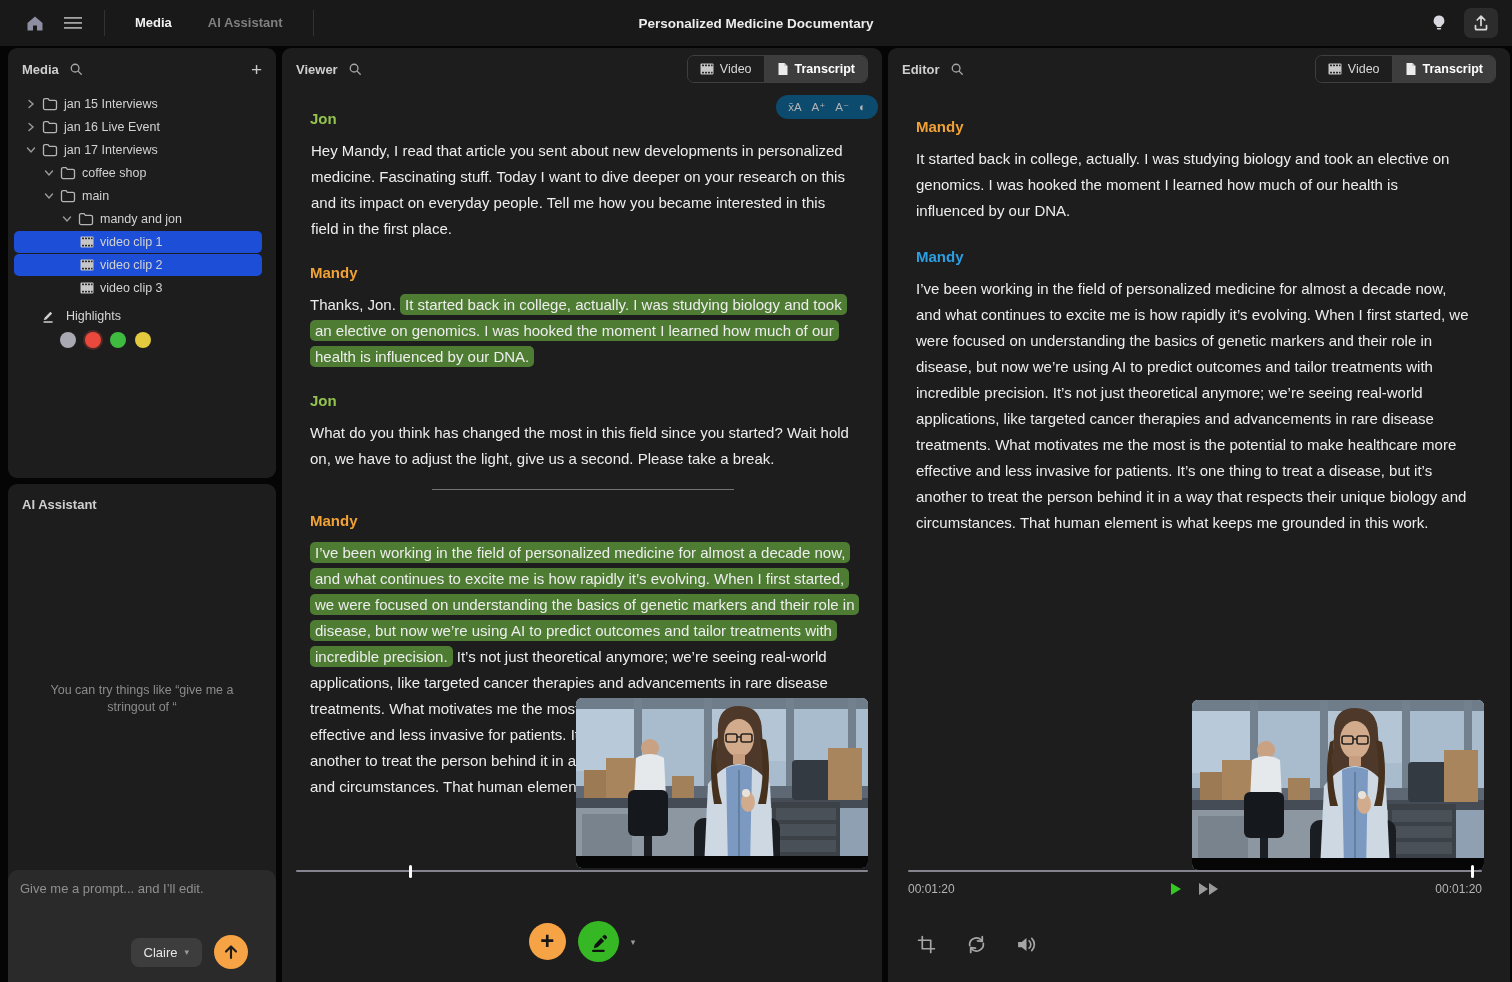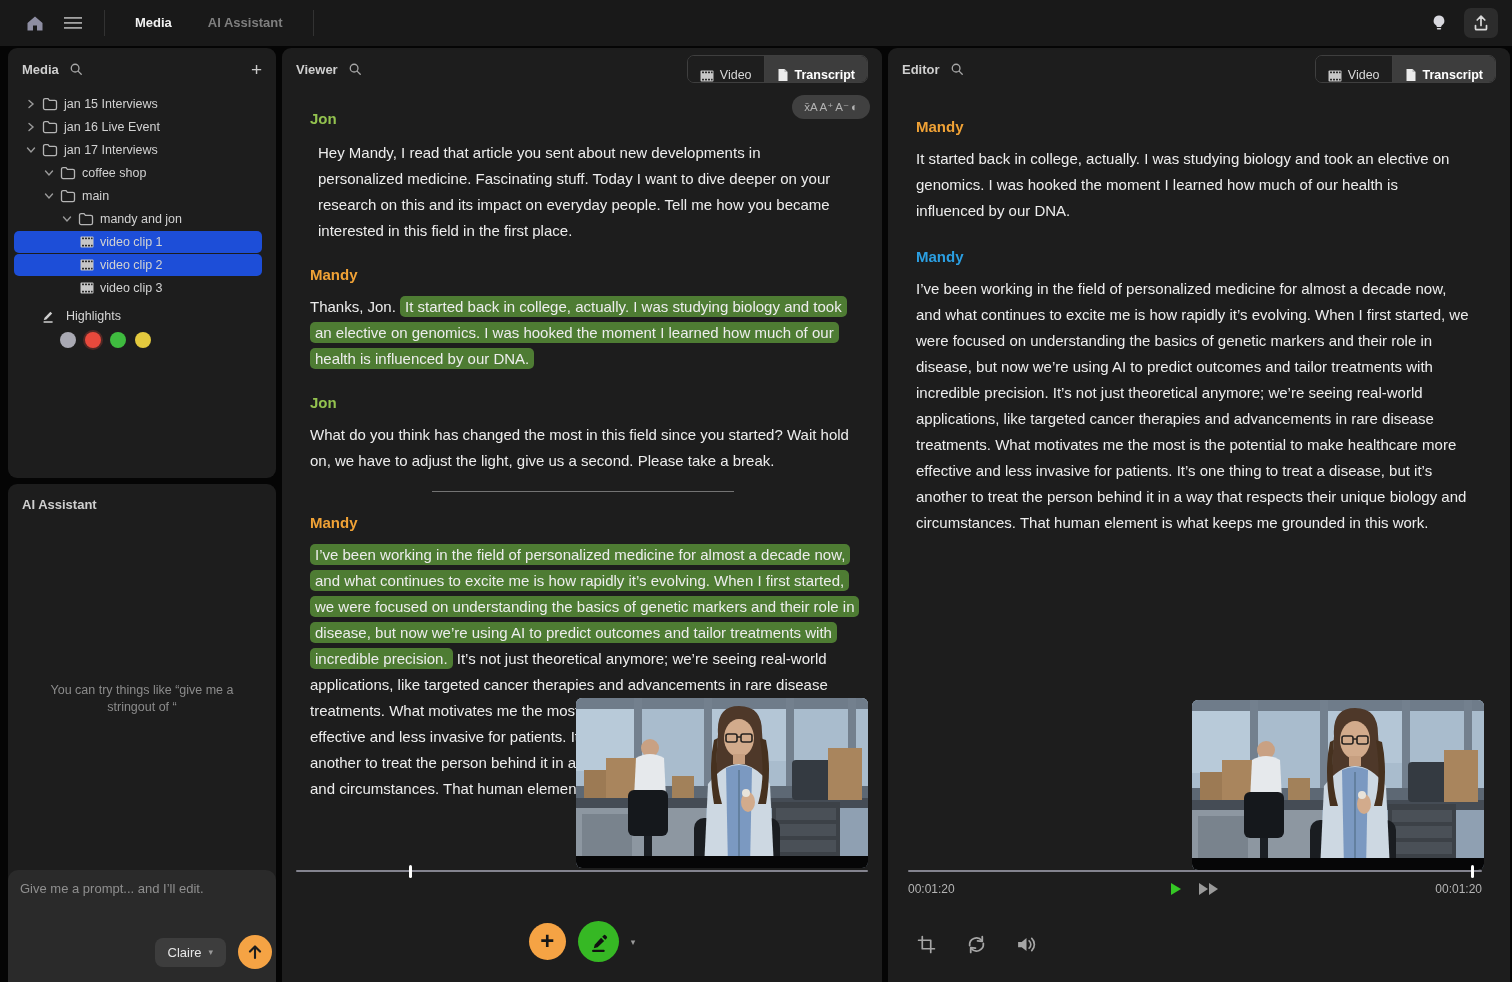"Personalized Medicine Documentary" div.title { html: none -> <div>Personalized Medicine Documentary</div> }
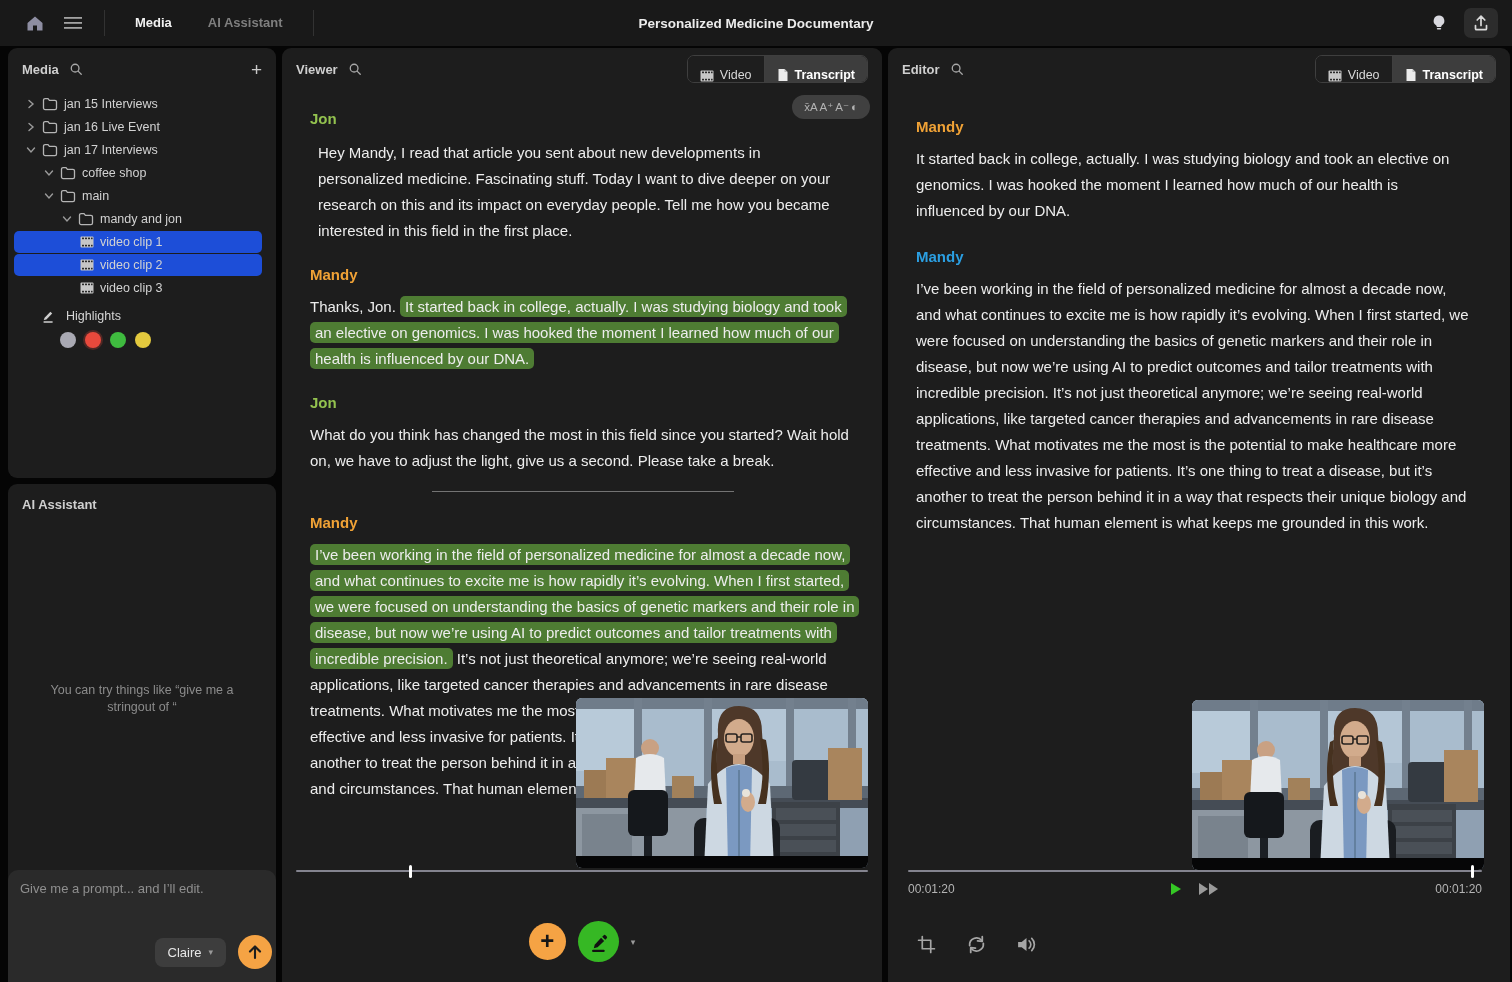"Video" .seg .opt { align-items: flex-end -> center }
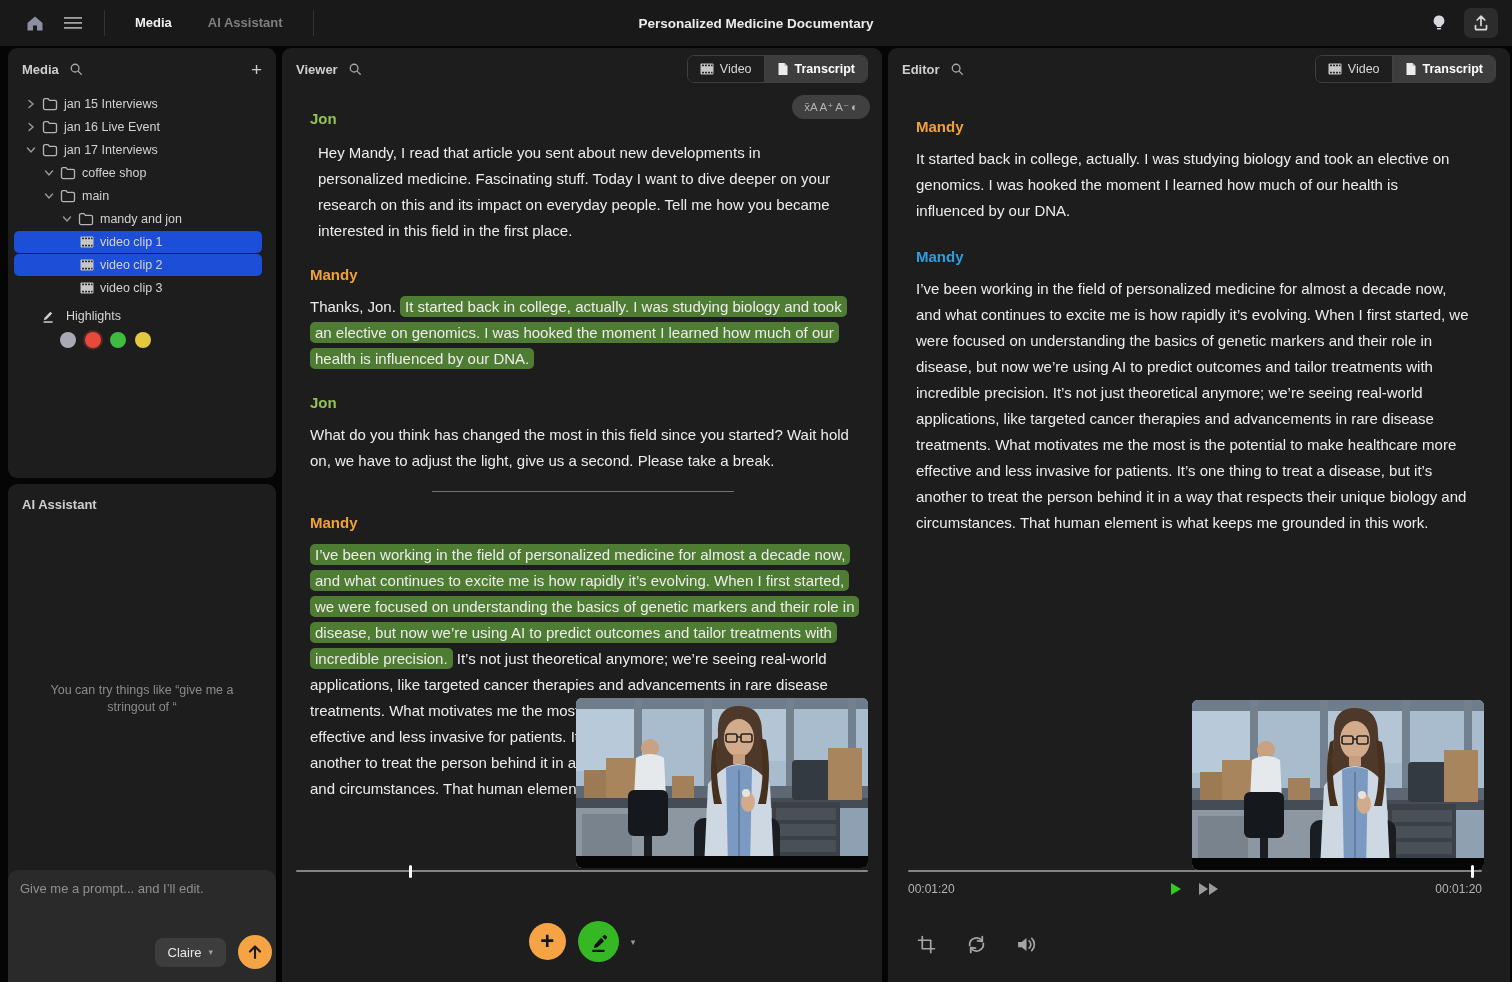"x̄A" .font-pill { background: #404040 -> #0c4a6e; gap: 2px -> 10px; right: 12px -> 4px }
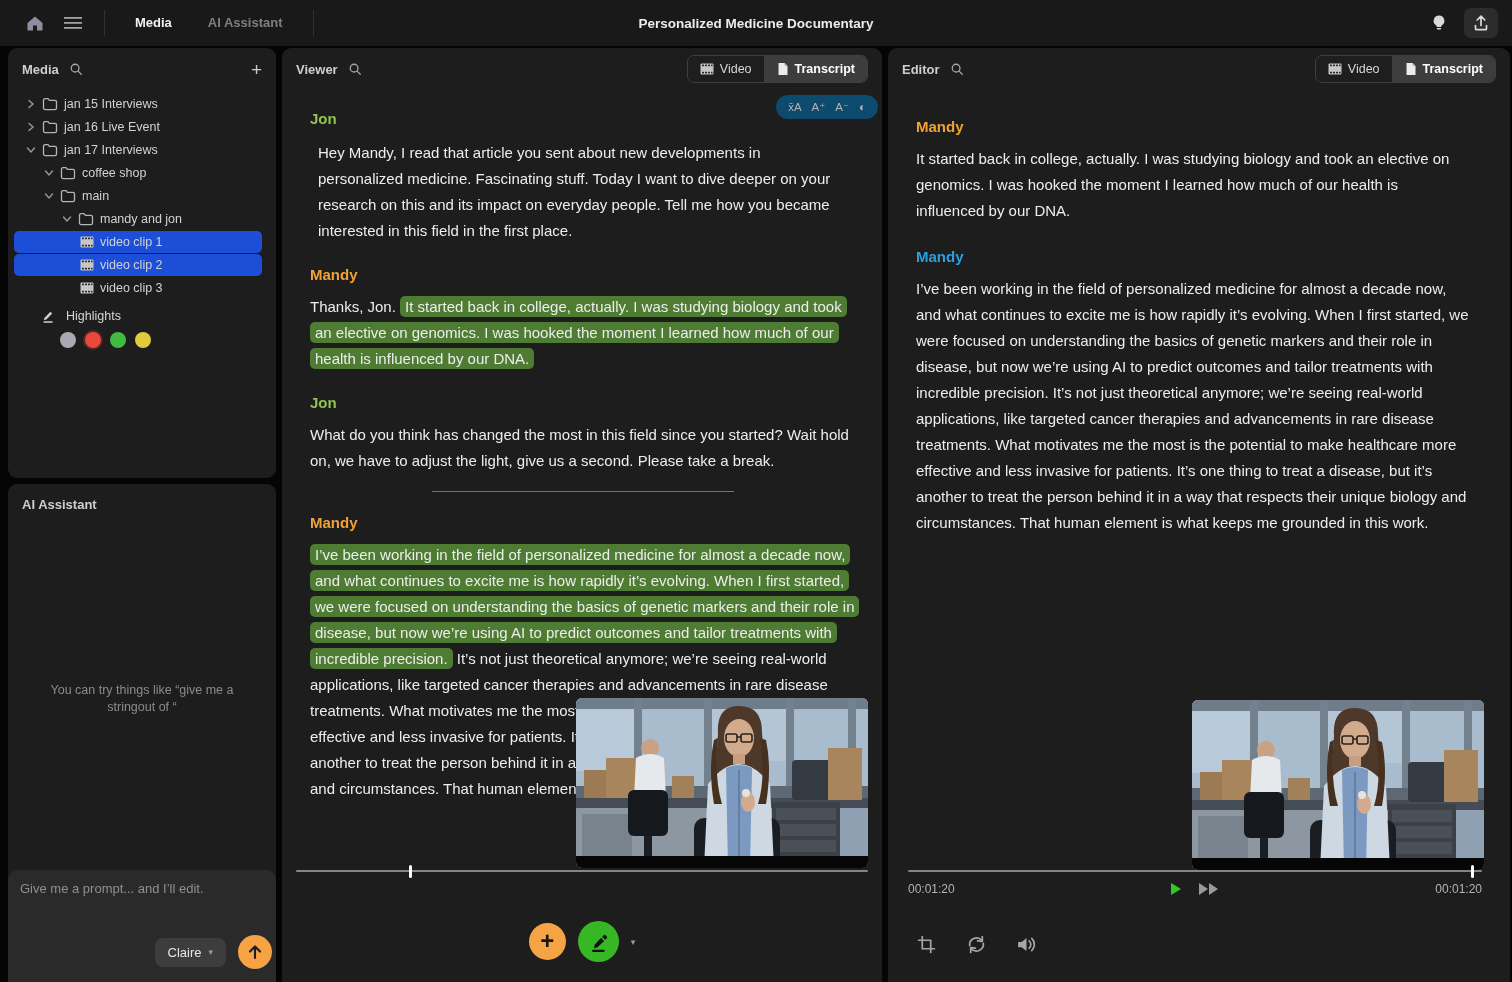"Hey Mandy, I read that" p { margin: 8px -> 1px }
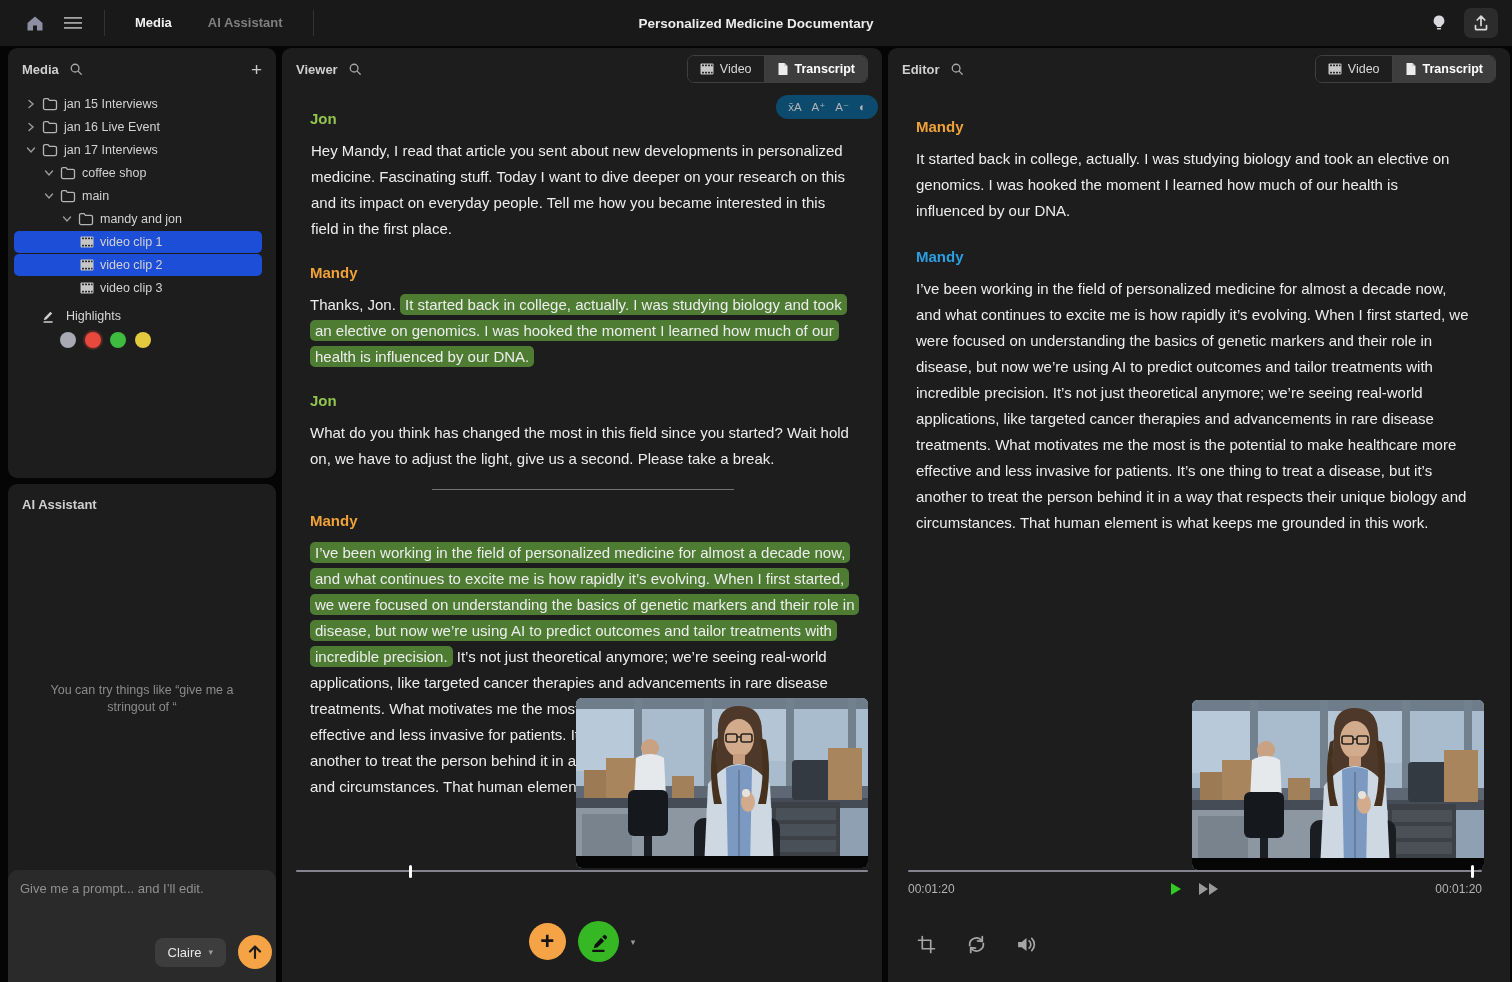"Claire" .prompt-actions { right: 4px -> 28px }
